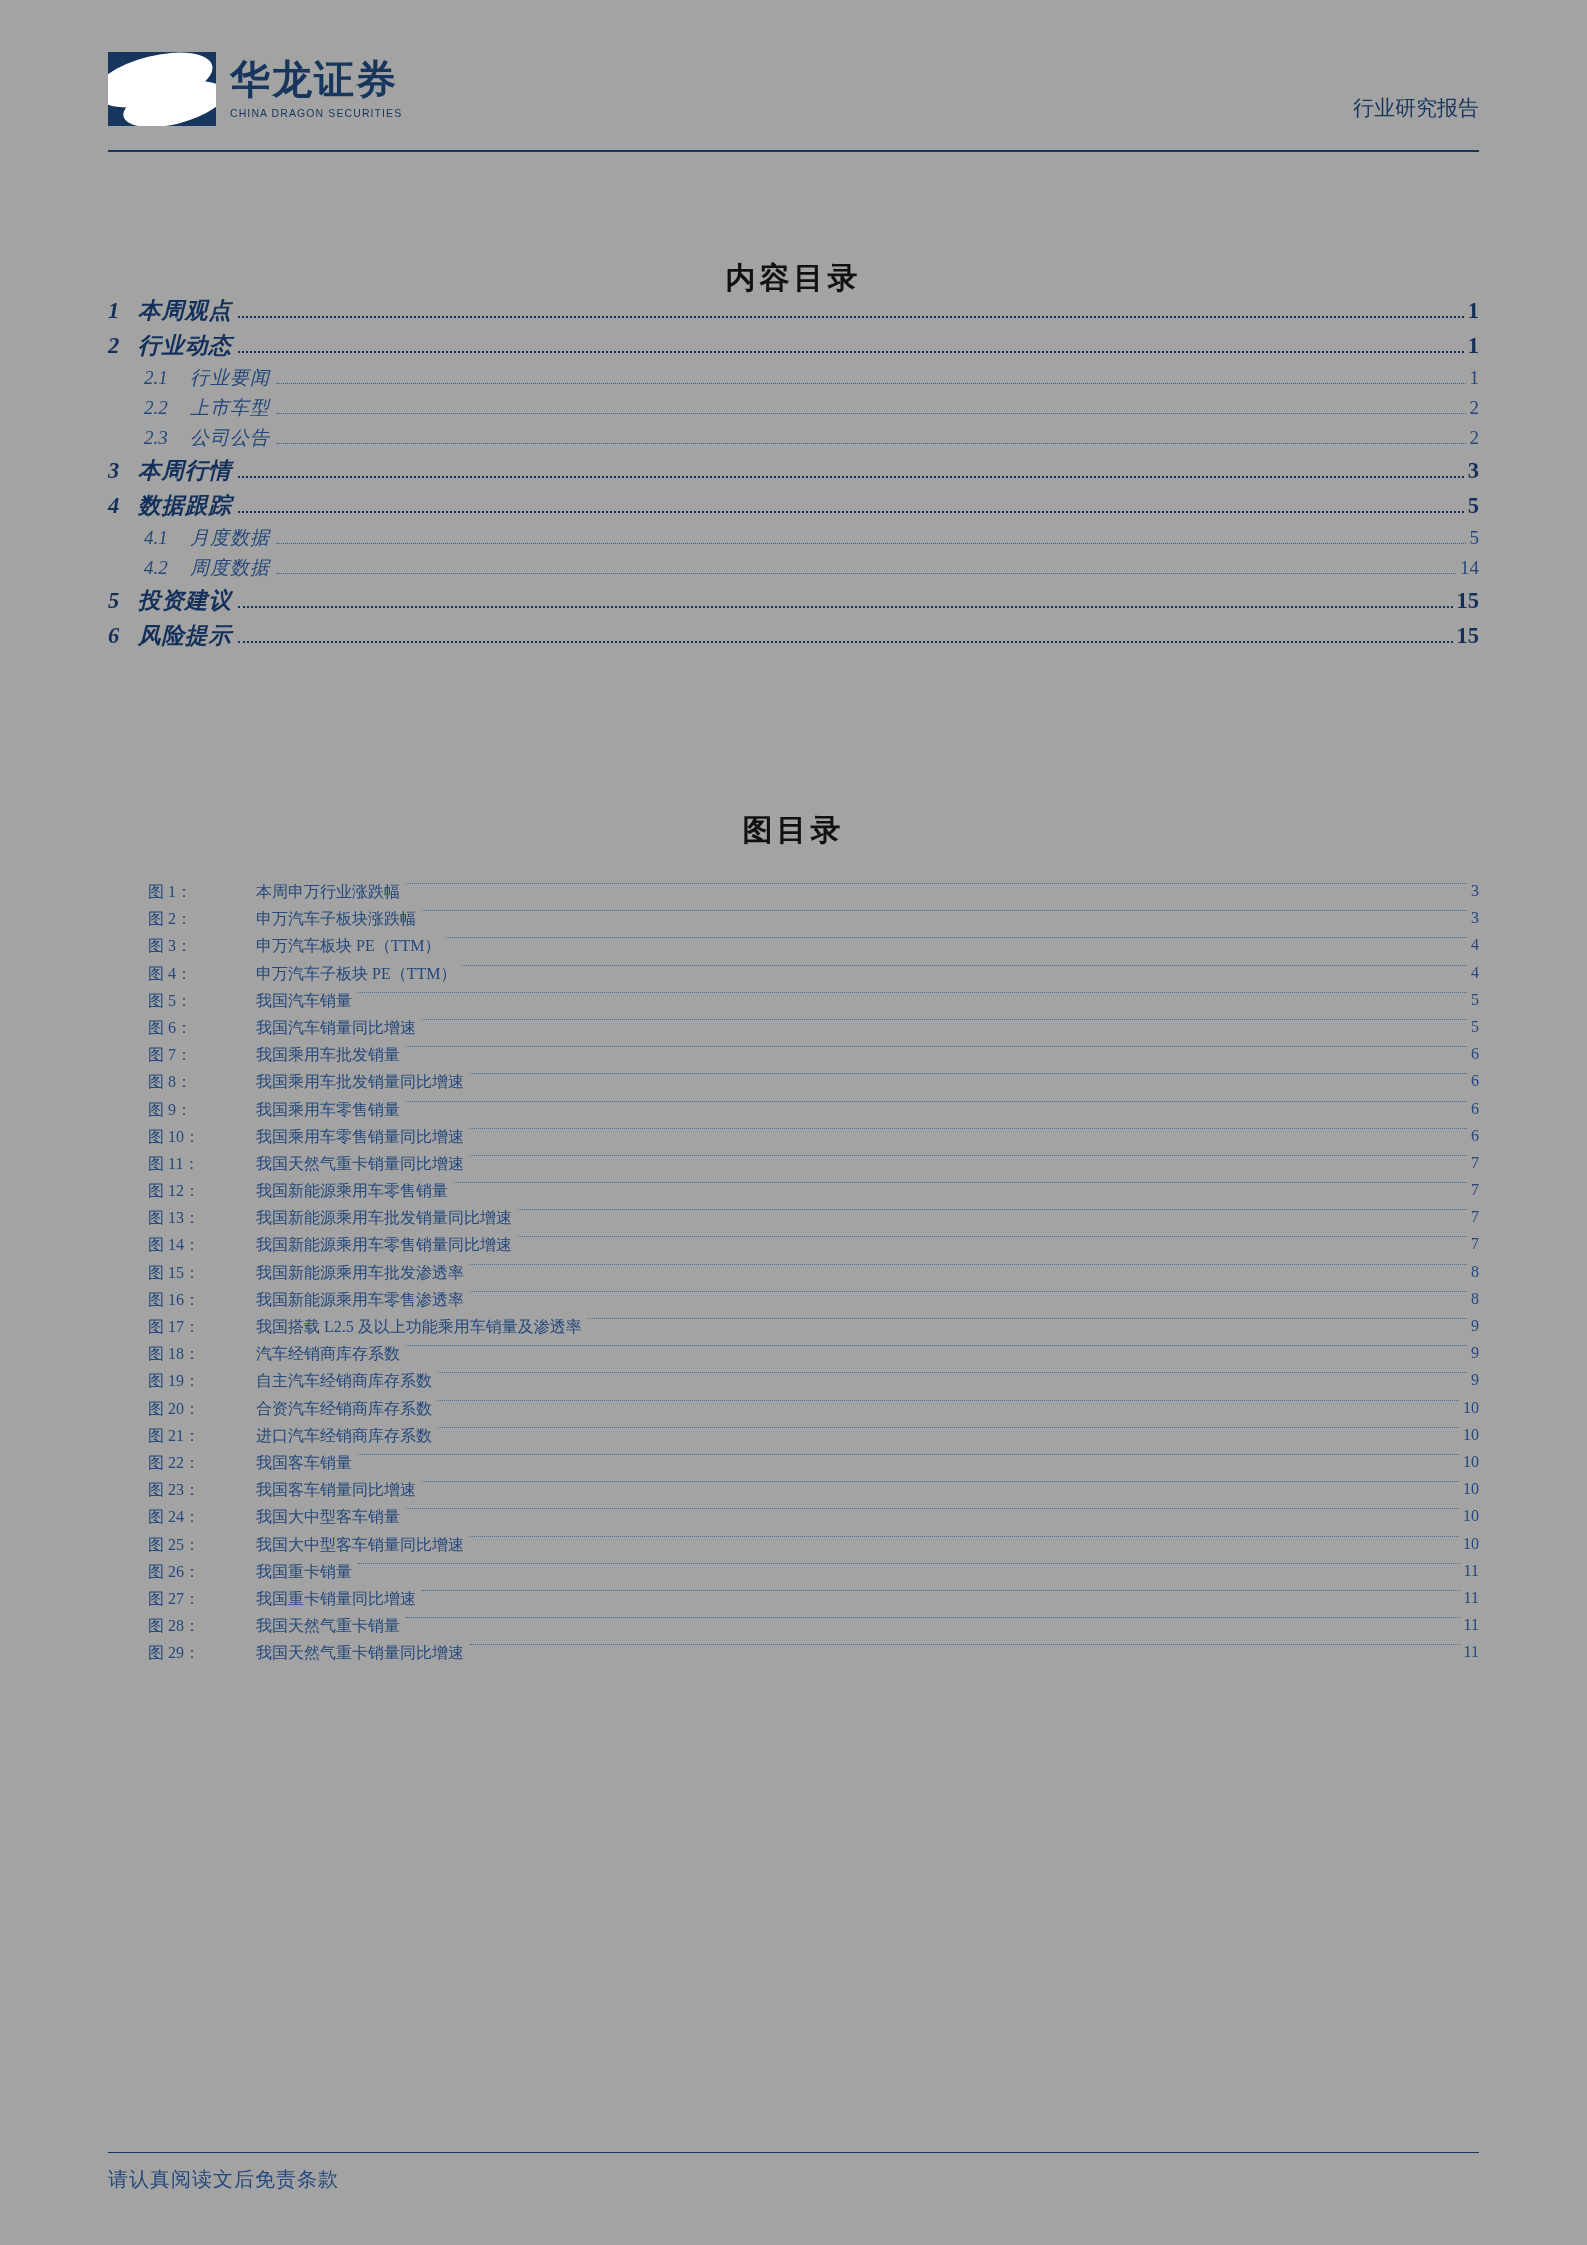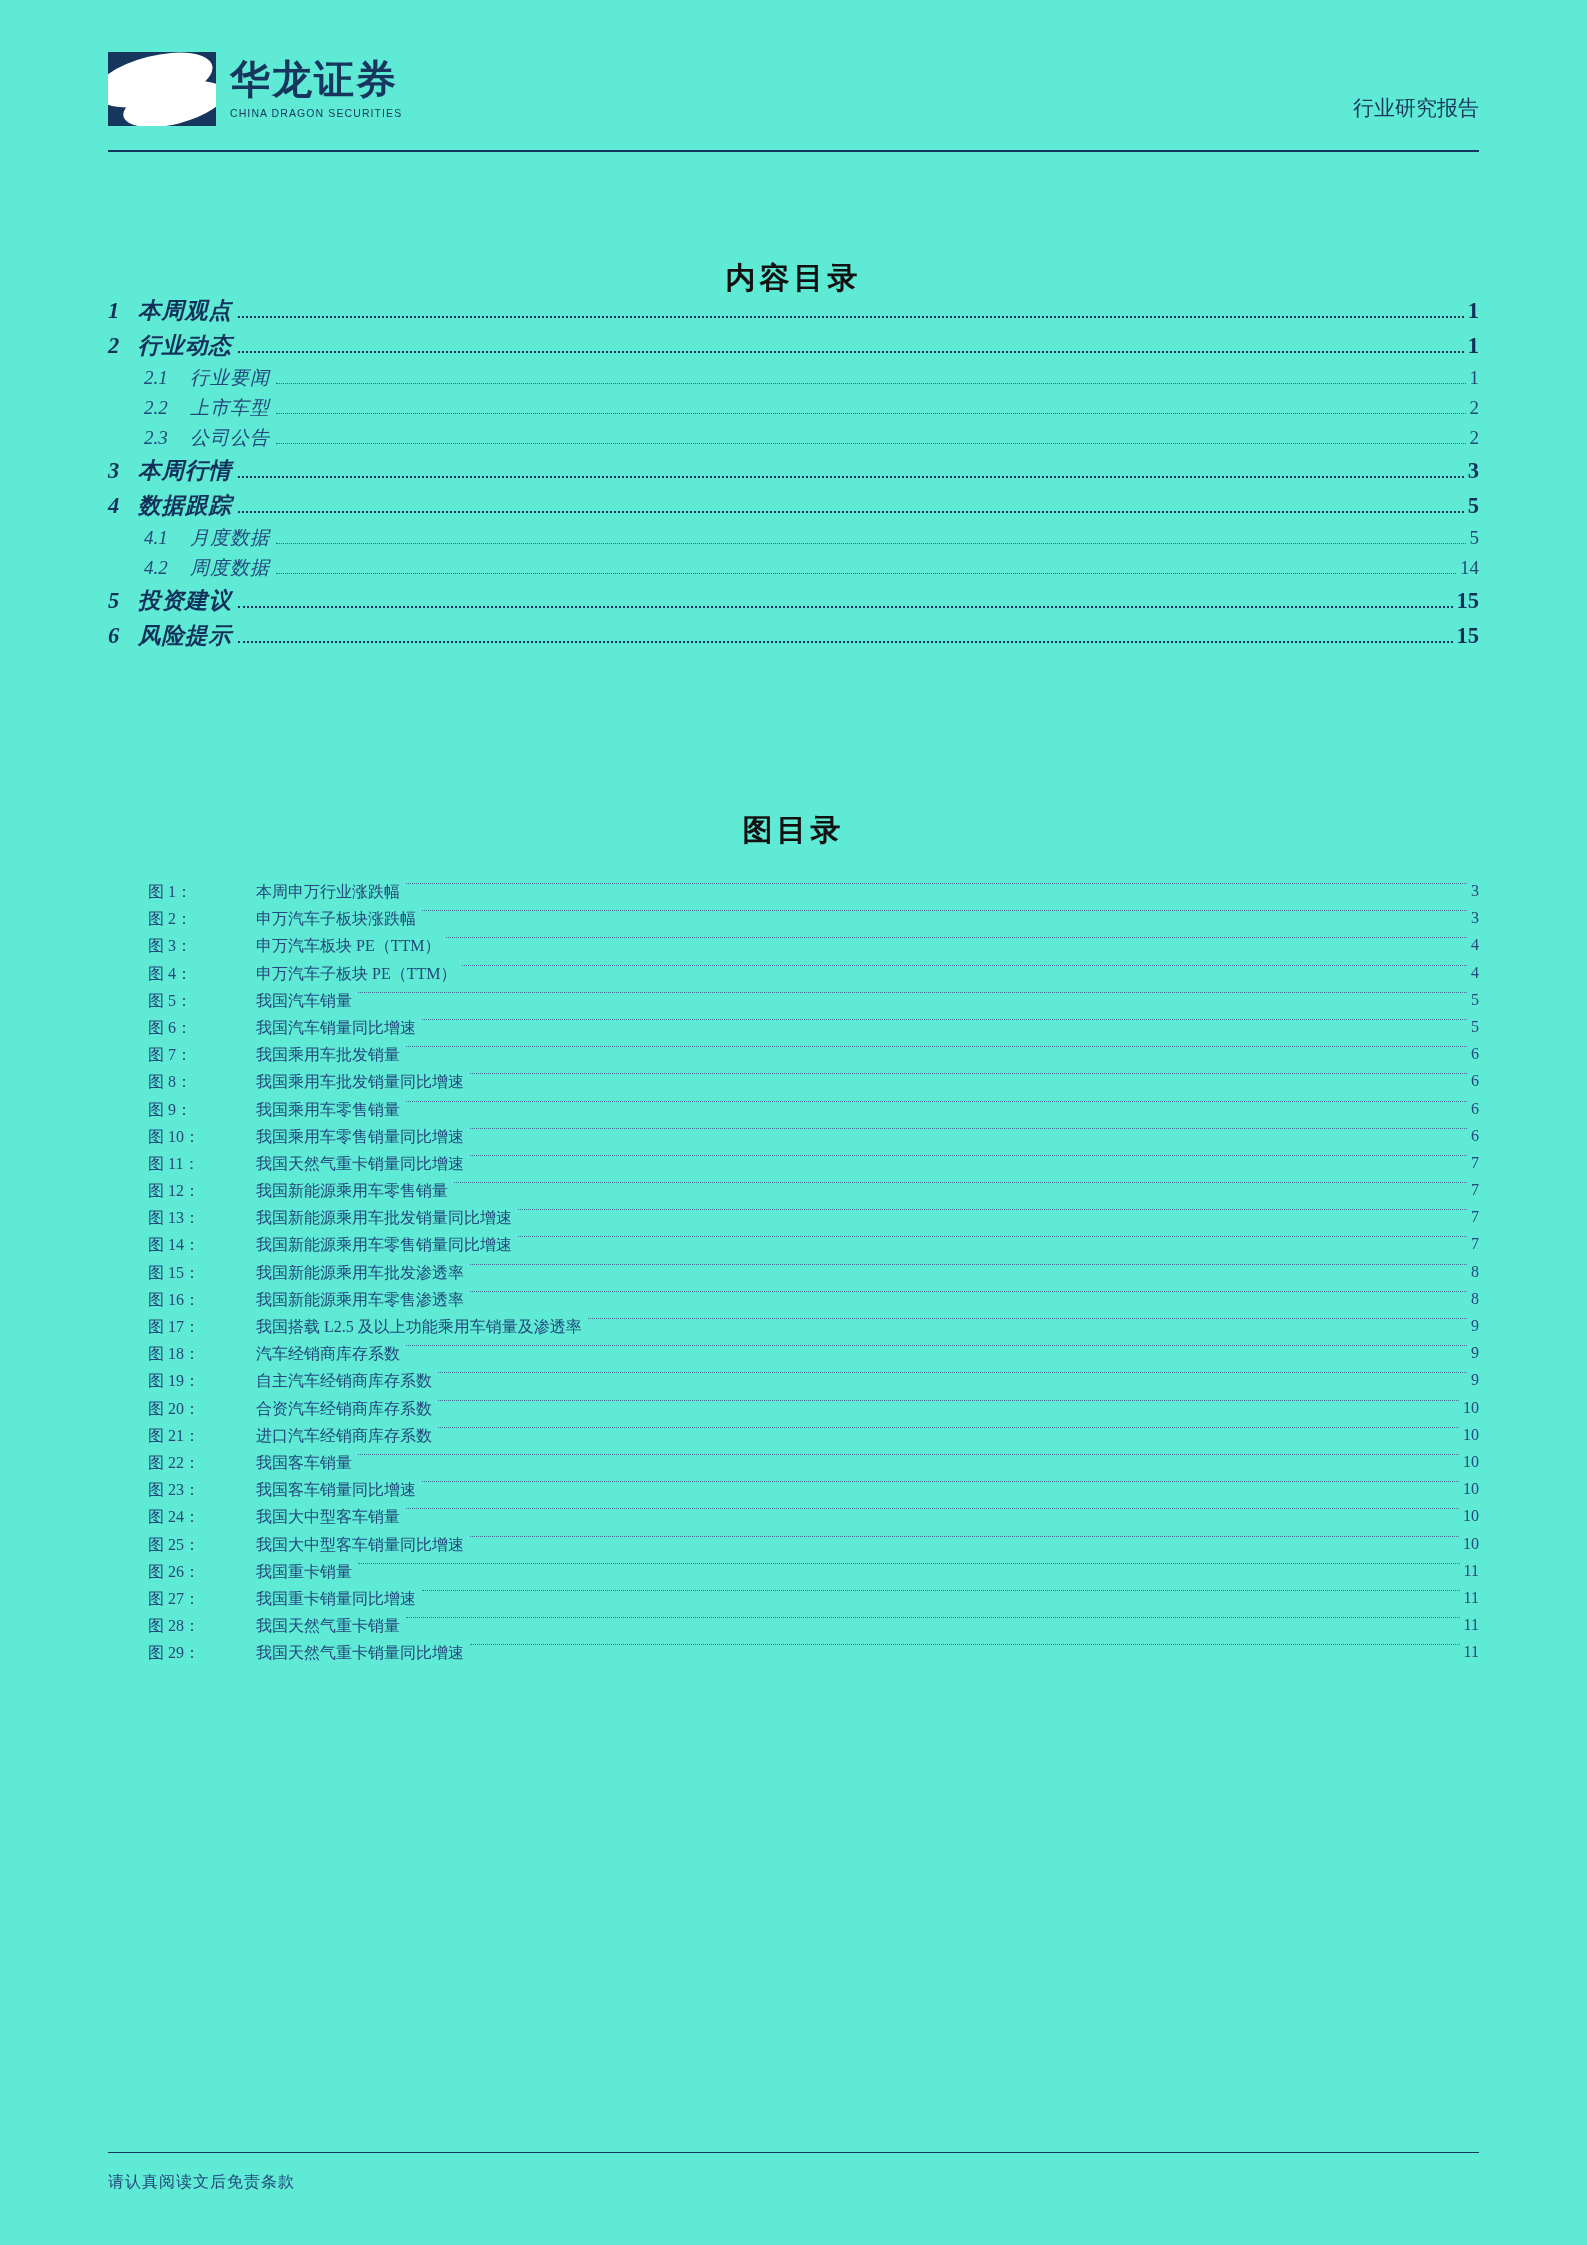"华龙证券" .page { background: #5eead4 -> #a3a3a3 }
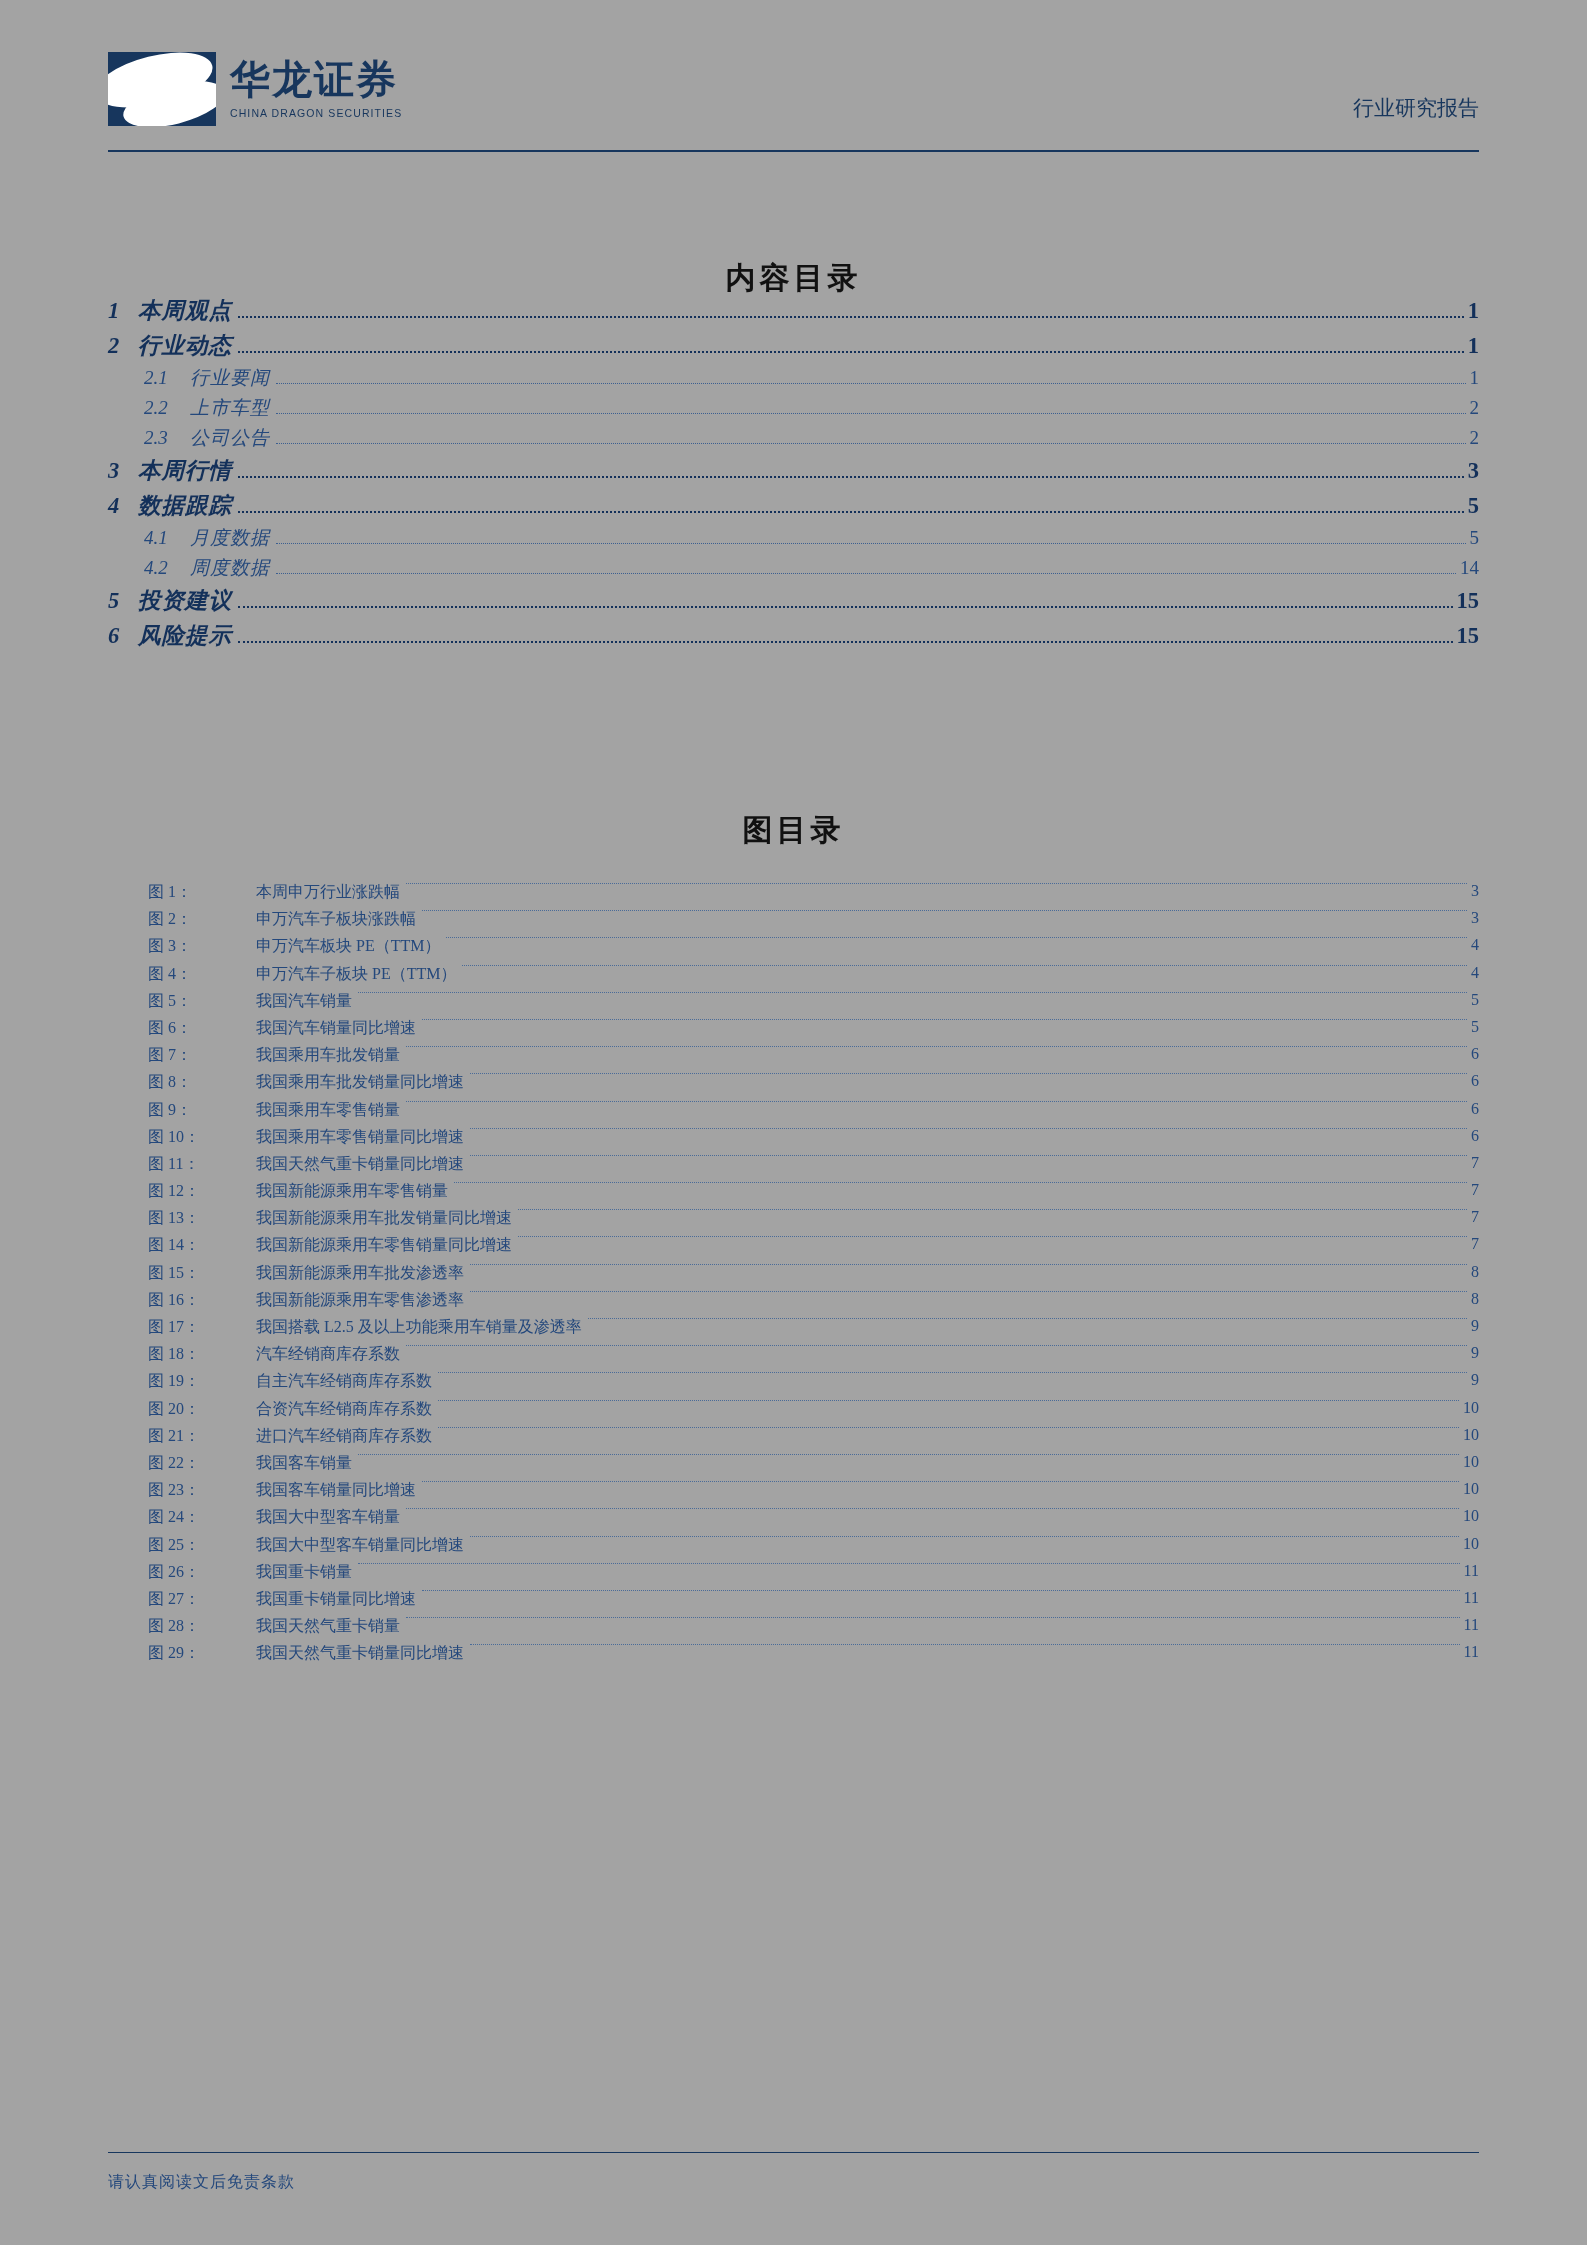"请认真阅读文后免责条款" .footer-text { font-size: 16px -> 20px }
